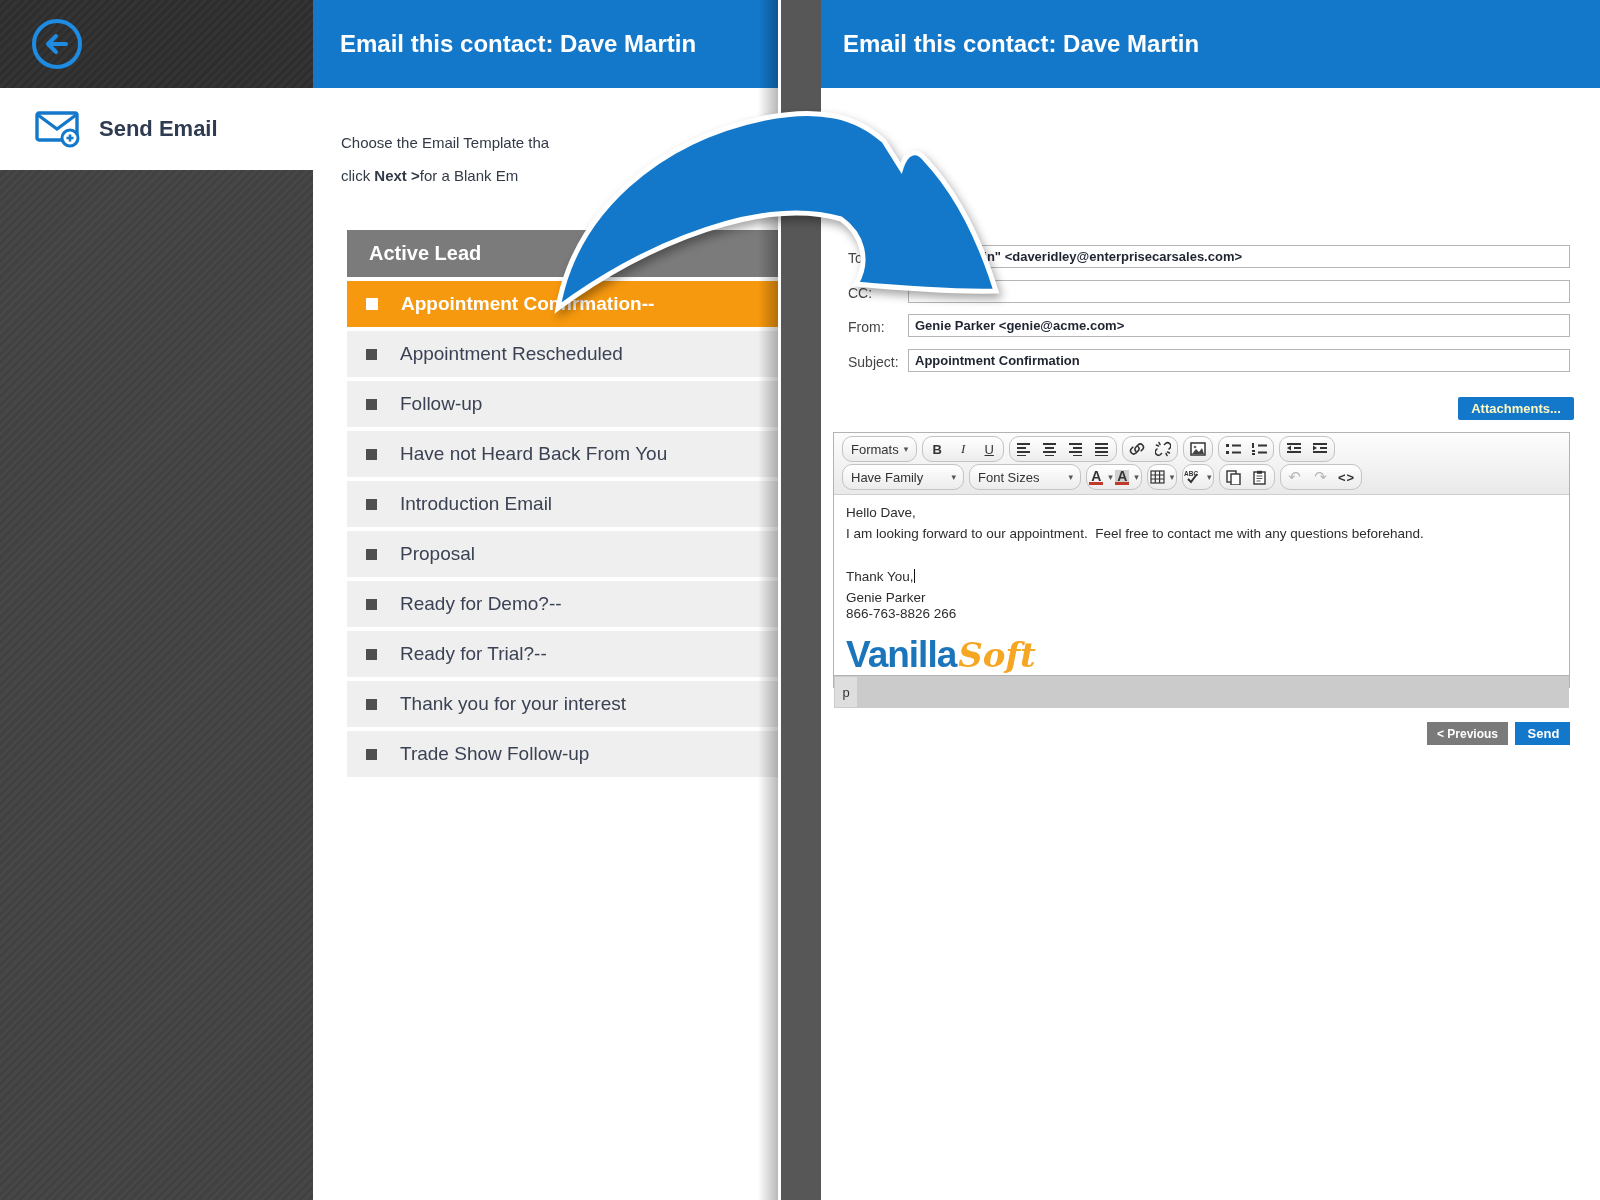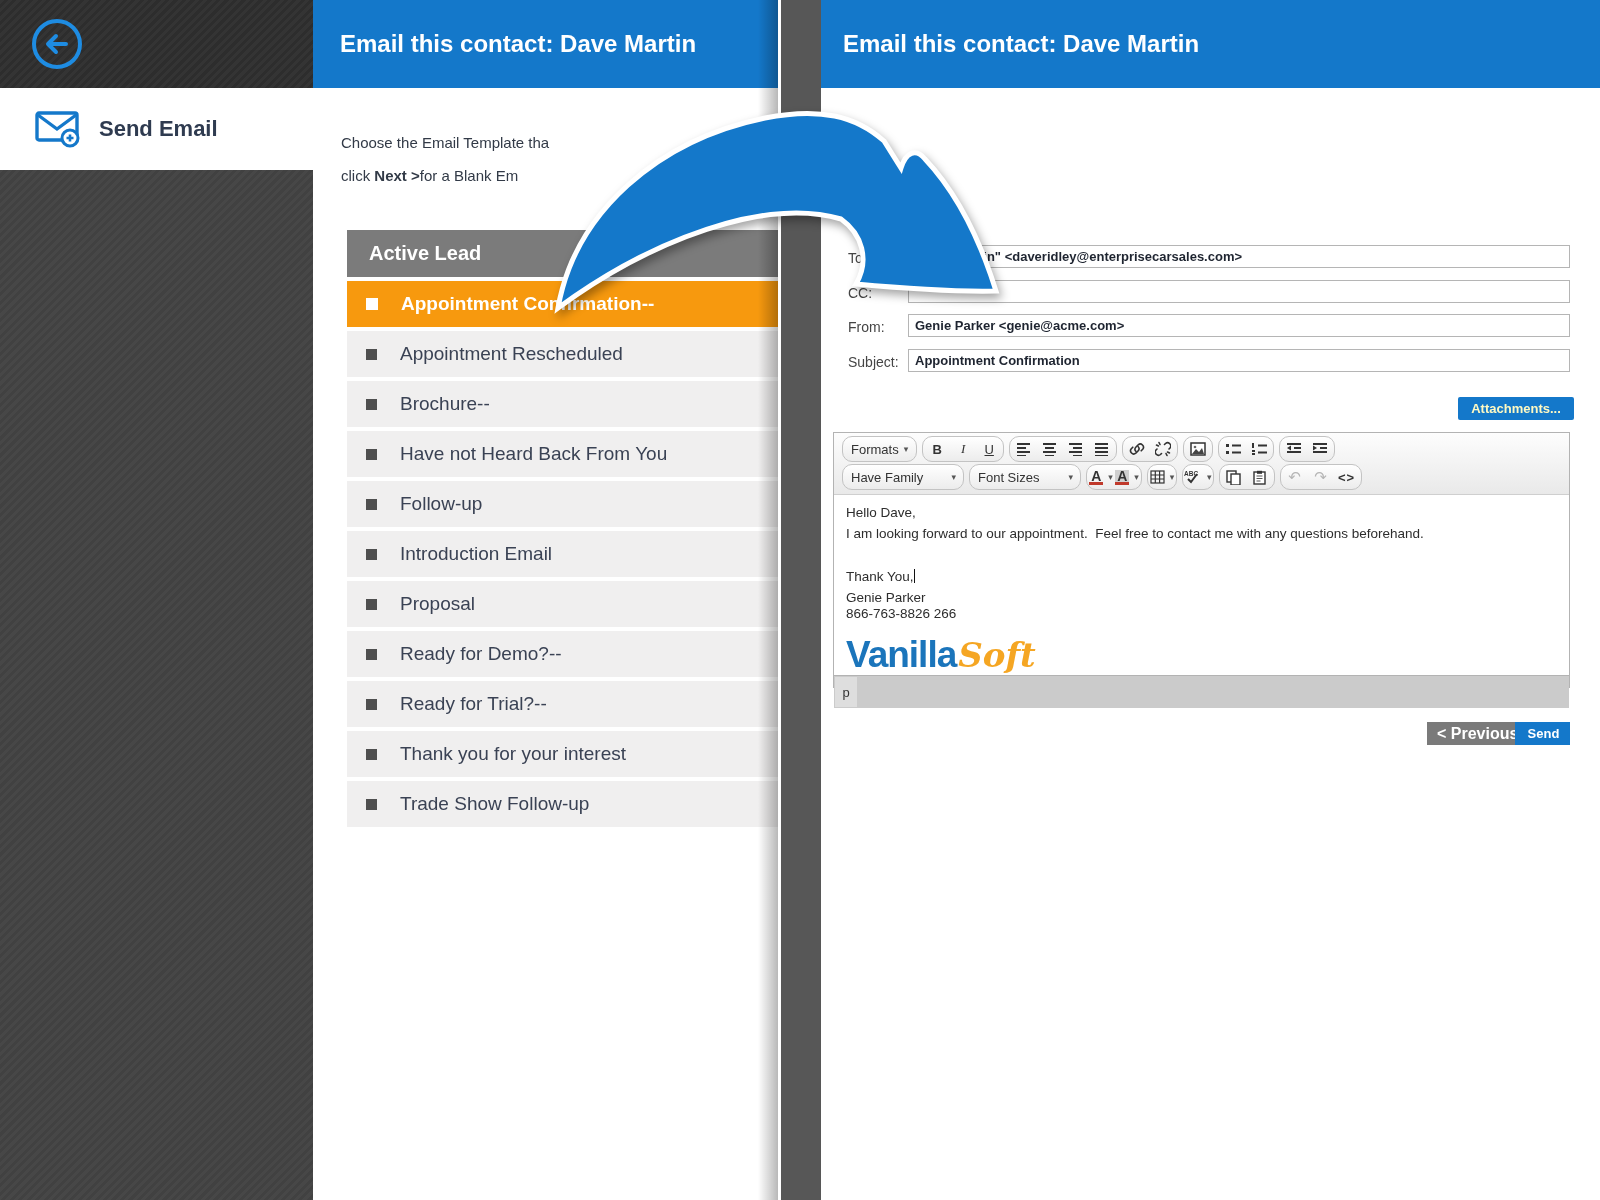"Brochure--" div.tpl-row { html: <div> <span></span> <span>Brochure--</span> </div> -> none }
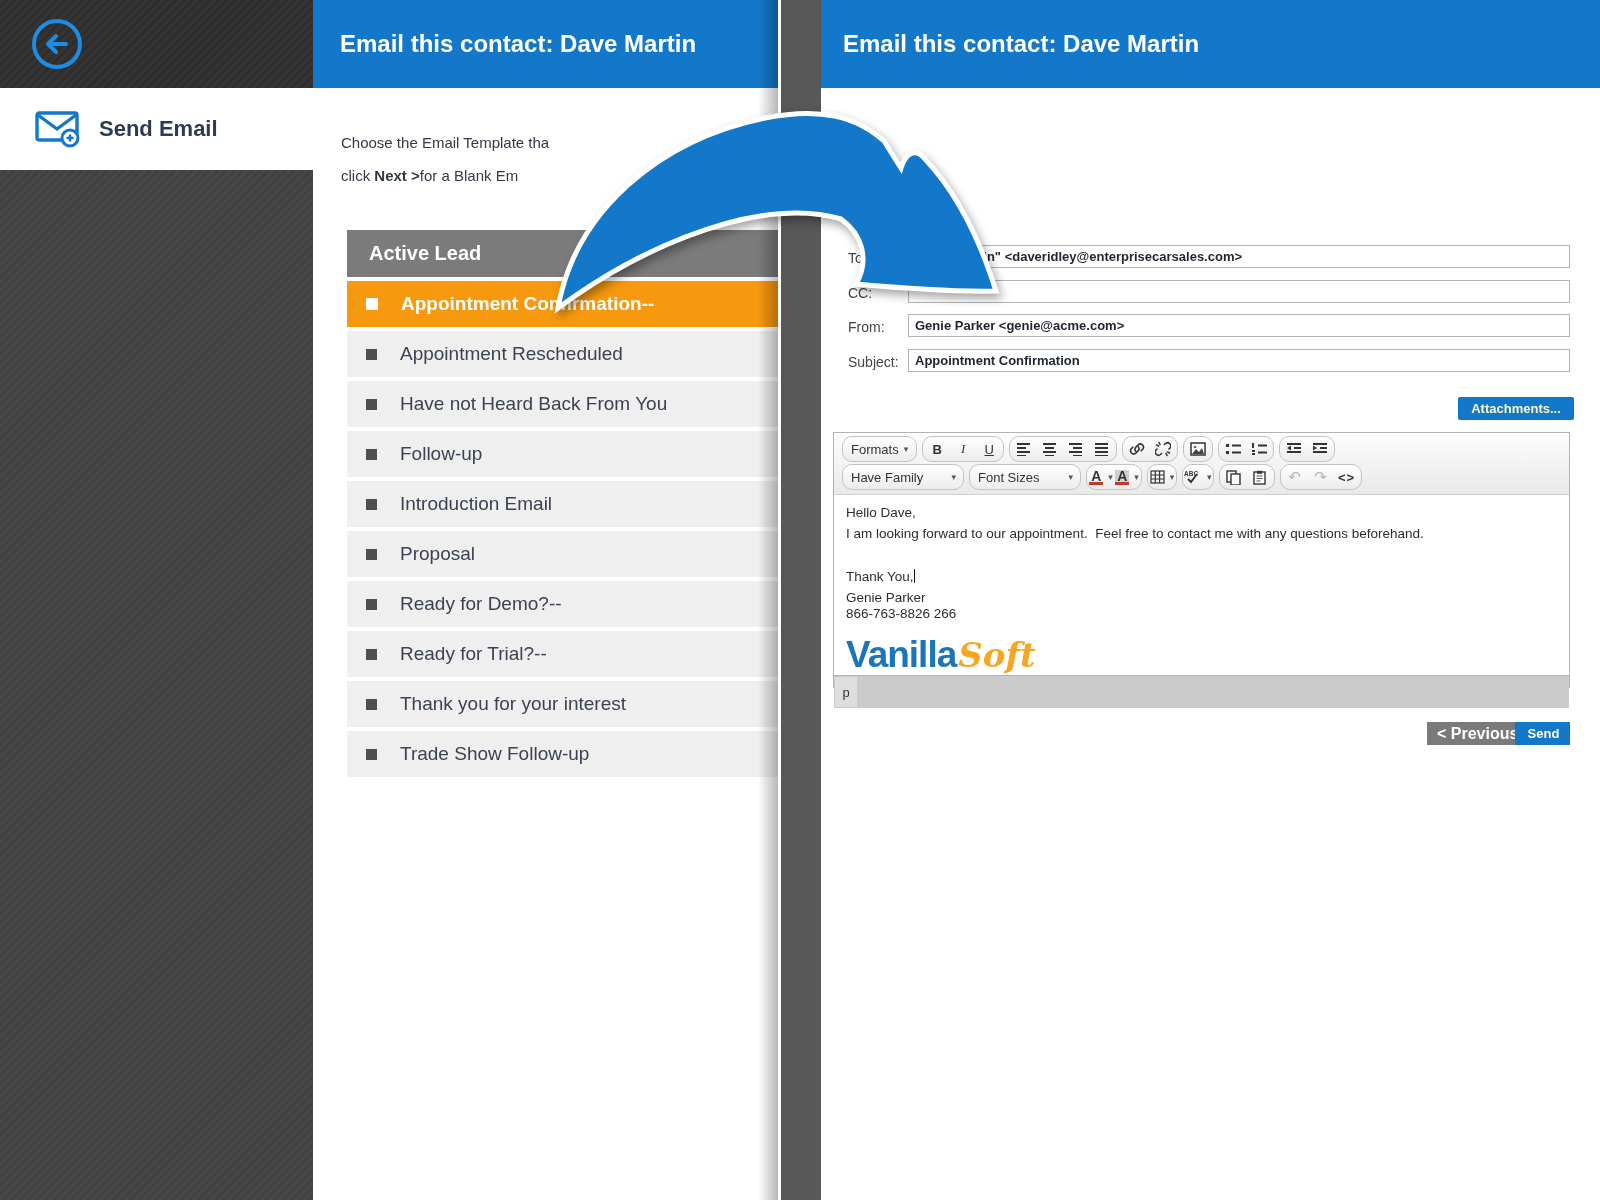"Have not Heard Back From" div.tpl-row { order: before "Follow-up" -> after "Follow-up" }
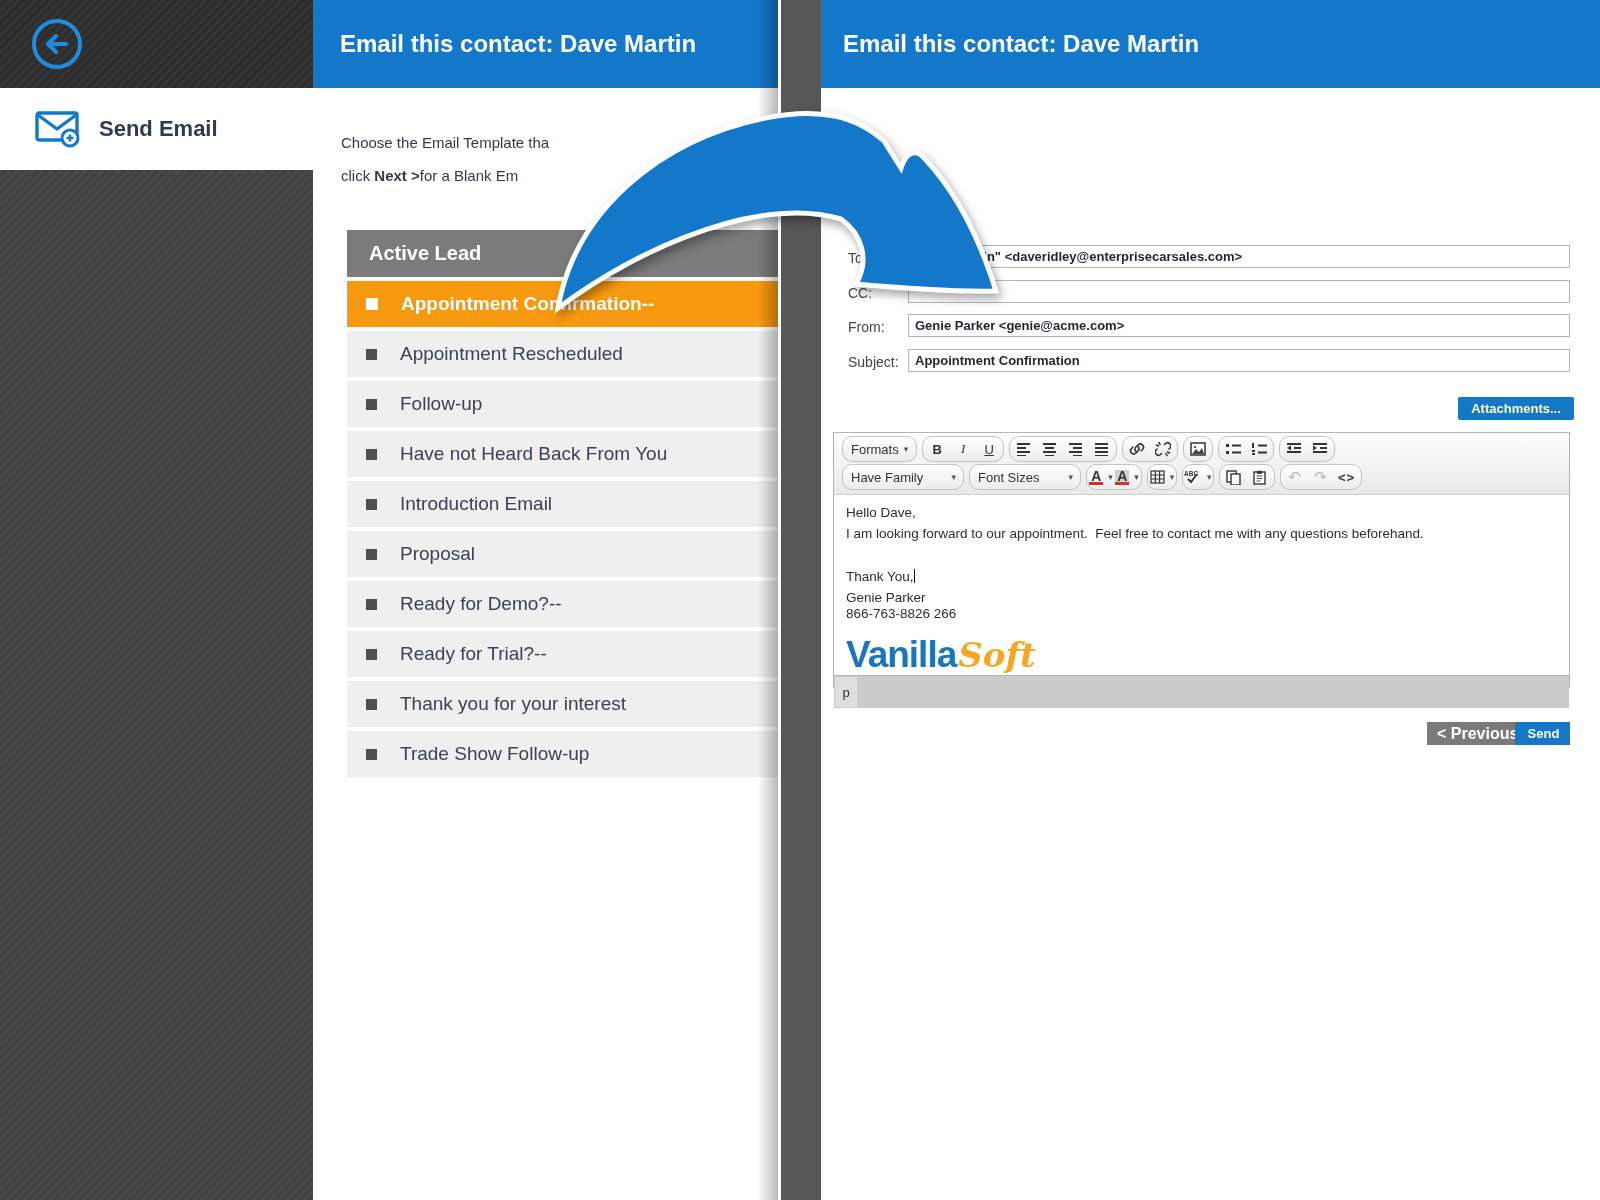"< Previous" .prev-btn { font-size: 16px -> 12px }
